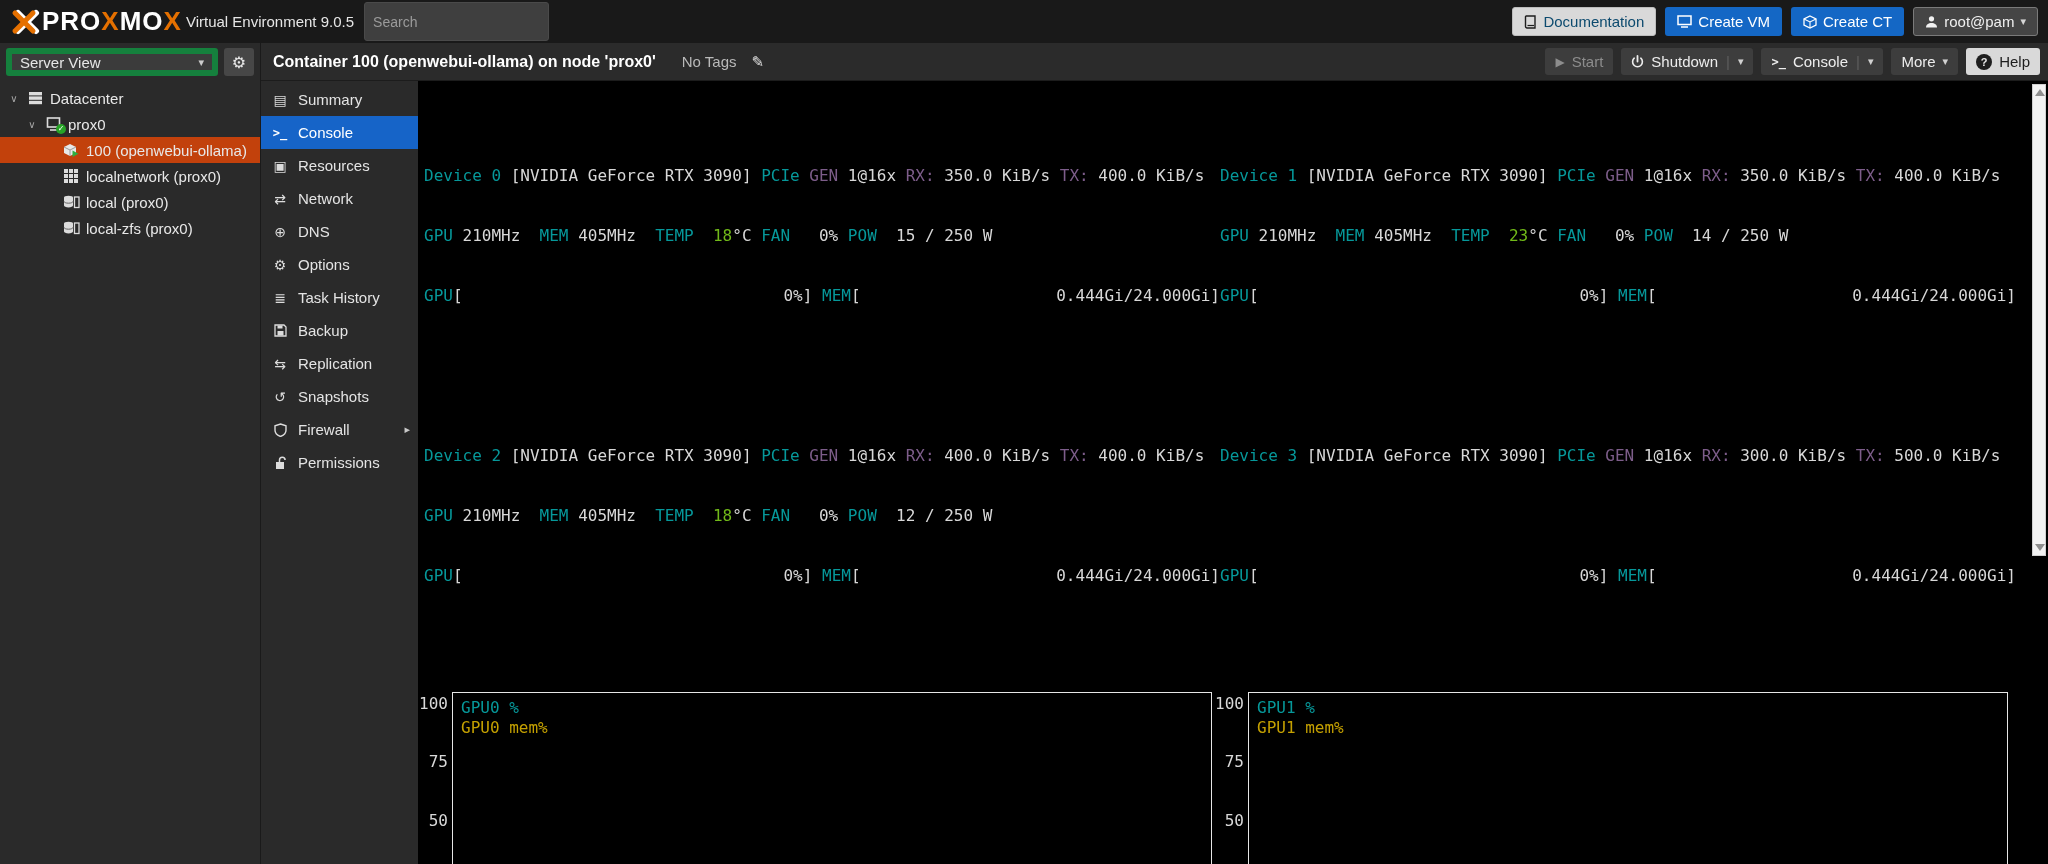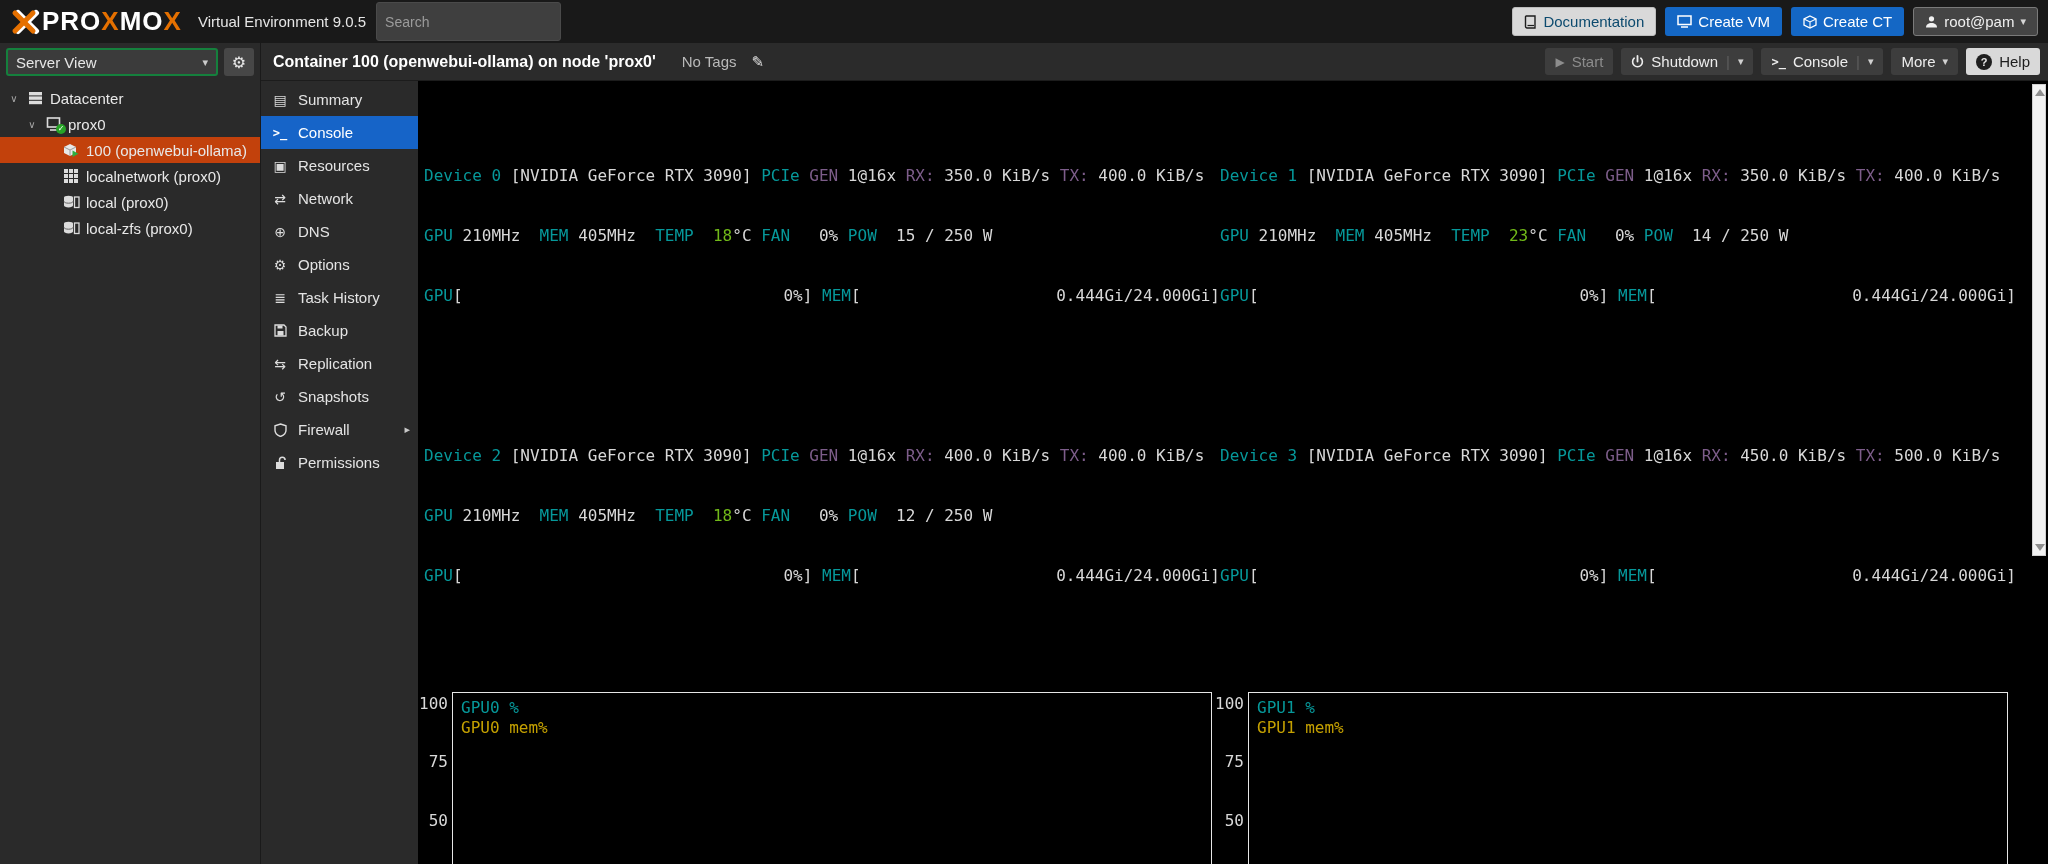"Virtual Environment 9.0.5" .version { margin-left: 14px -> 2px }
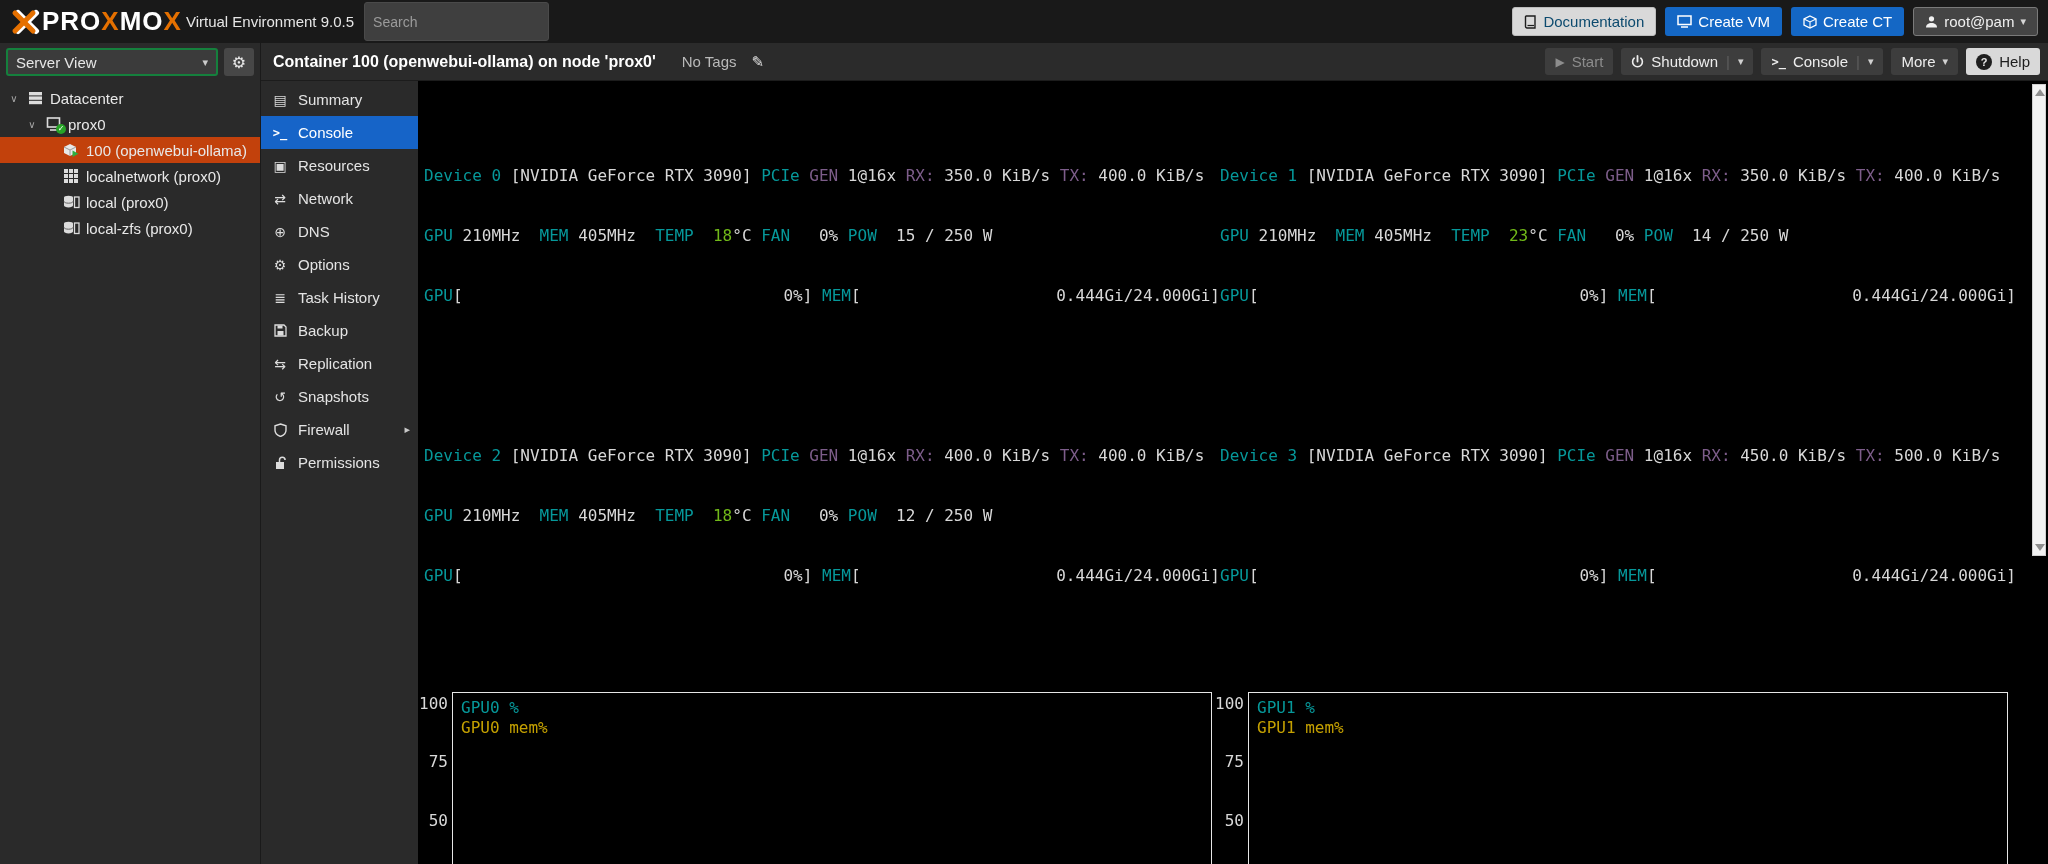"Server View" .viewsel { border: 2px solid #15803d -> 6px solid #15803d }
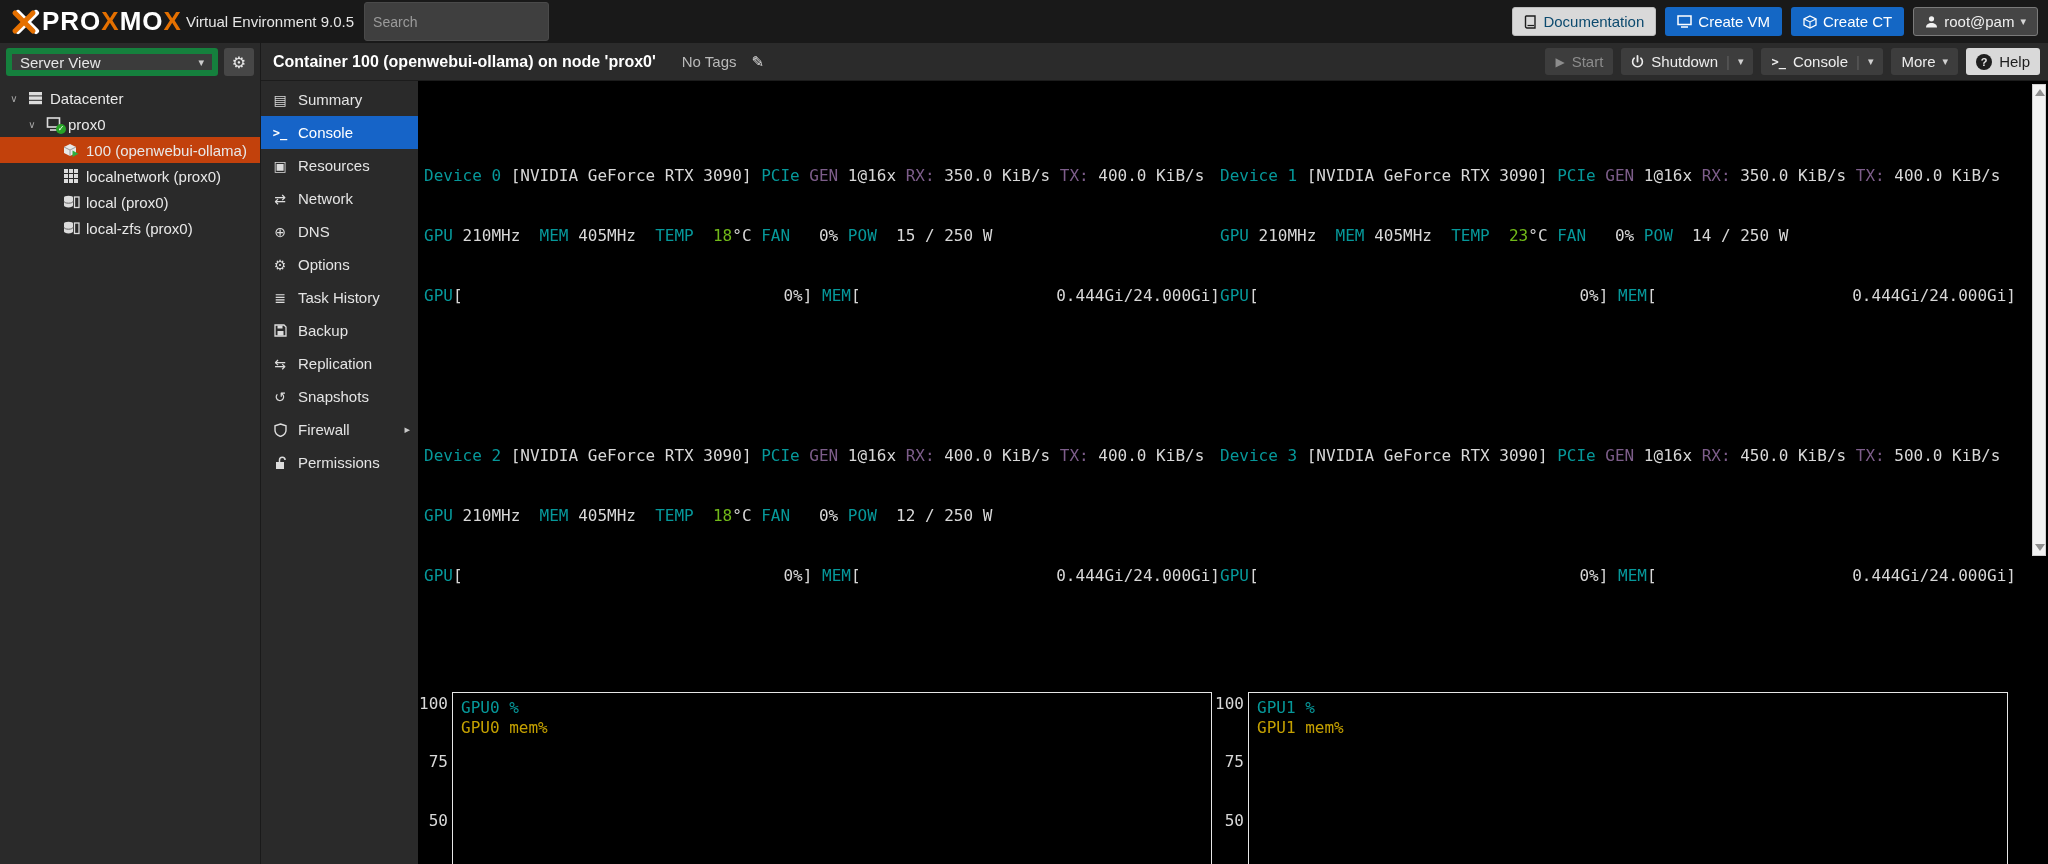"450.0 KiB/s" span.tw { text: 450.0 -> 300.0 }
